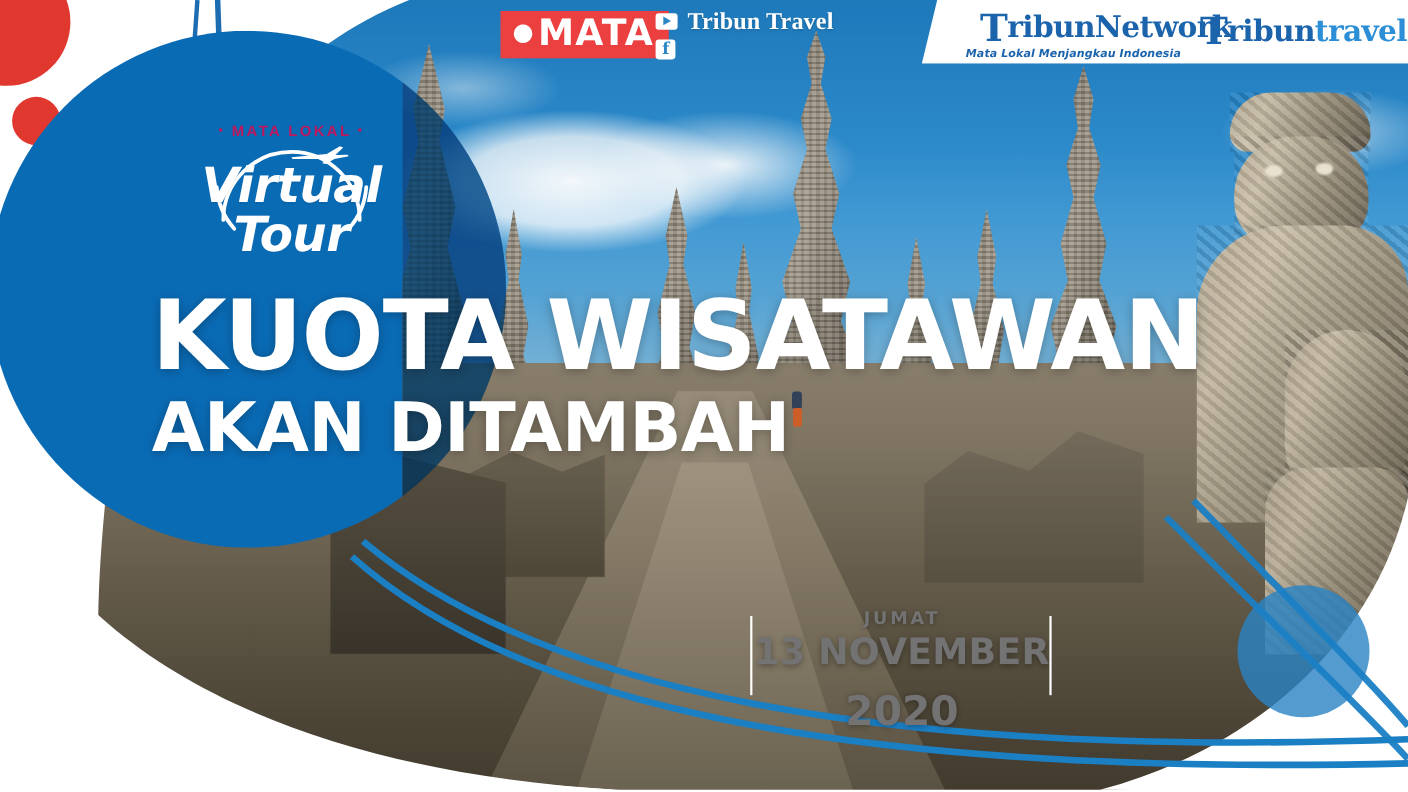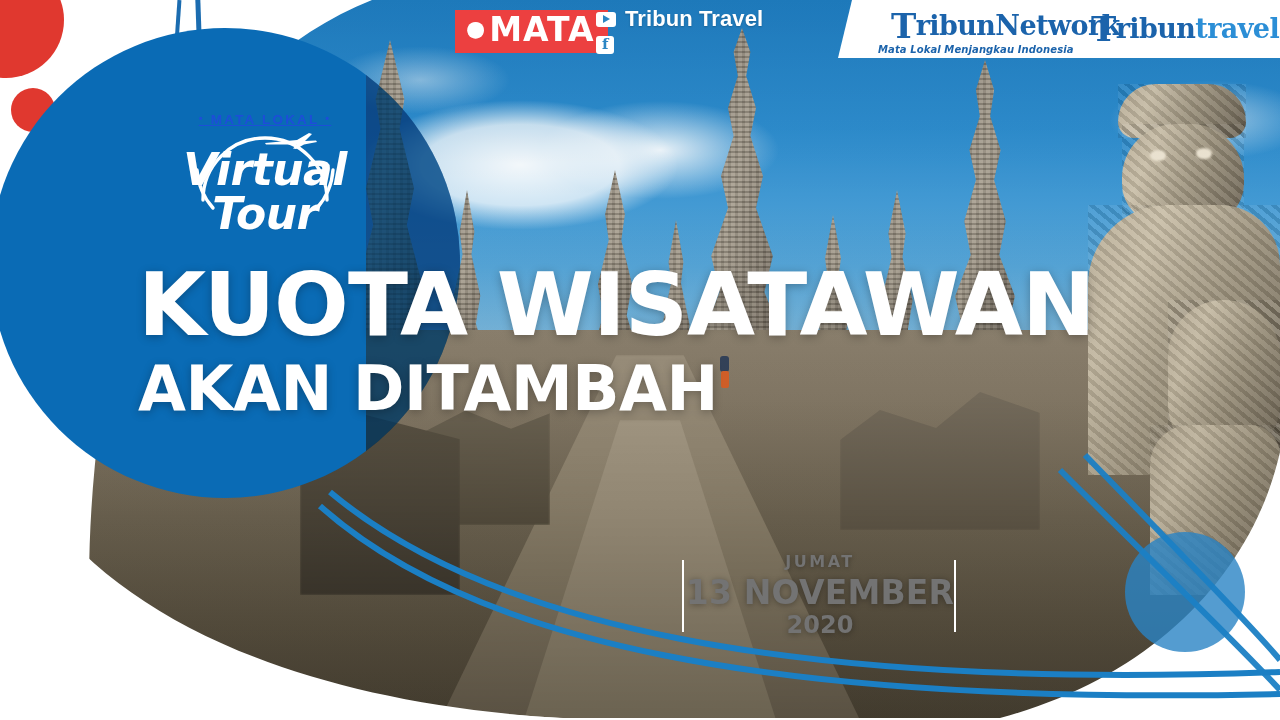"Tribun Travel" .chan-row .lbl { font-family: Liberation Sans, sans-serif -> Liberation Serif, serif }
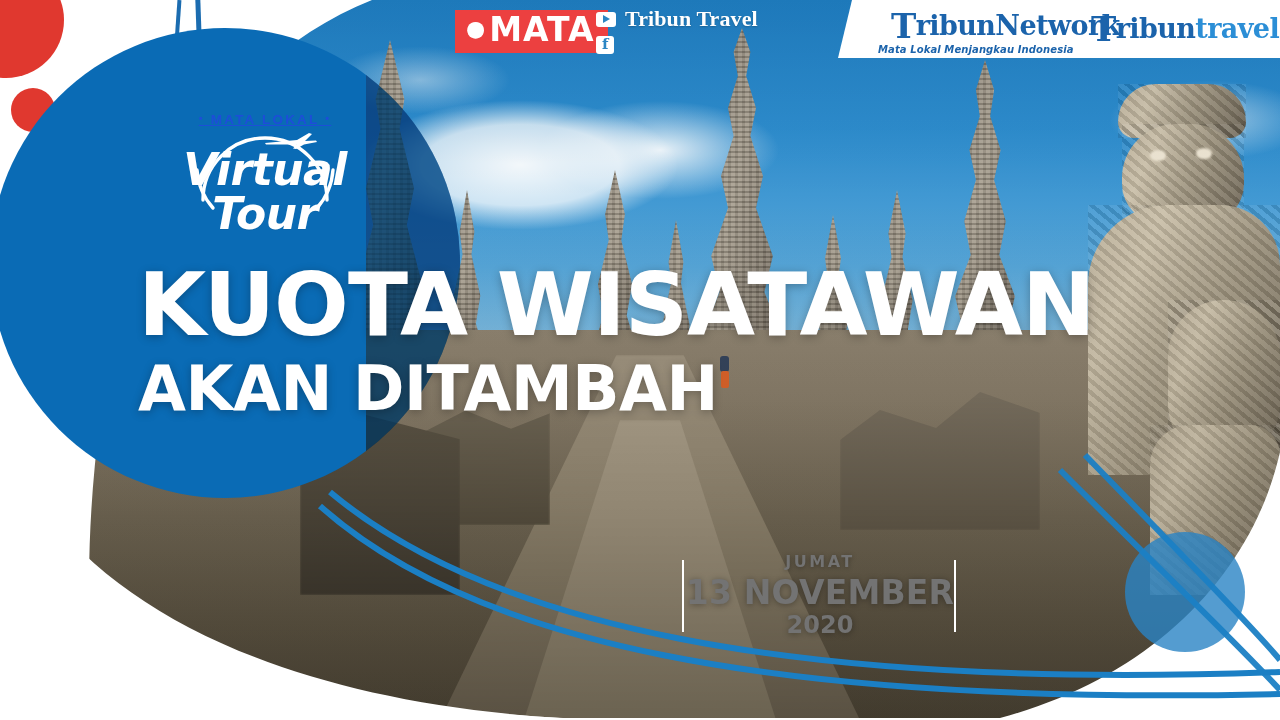"• MATA LOKAL •" .mata-lokal { color: #1d4ed8 -> #be185d; text-decoration: underline -> none }
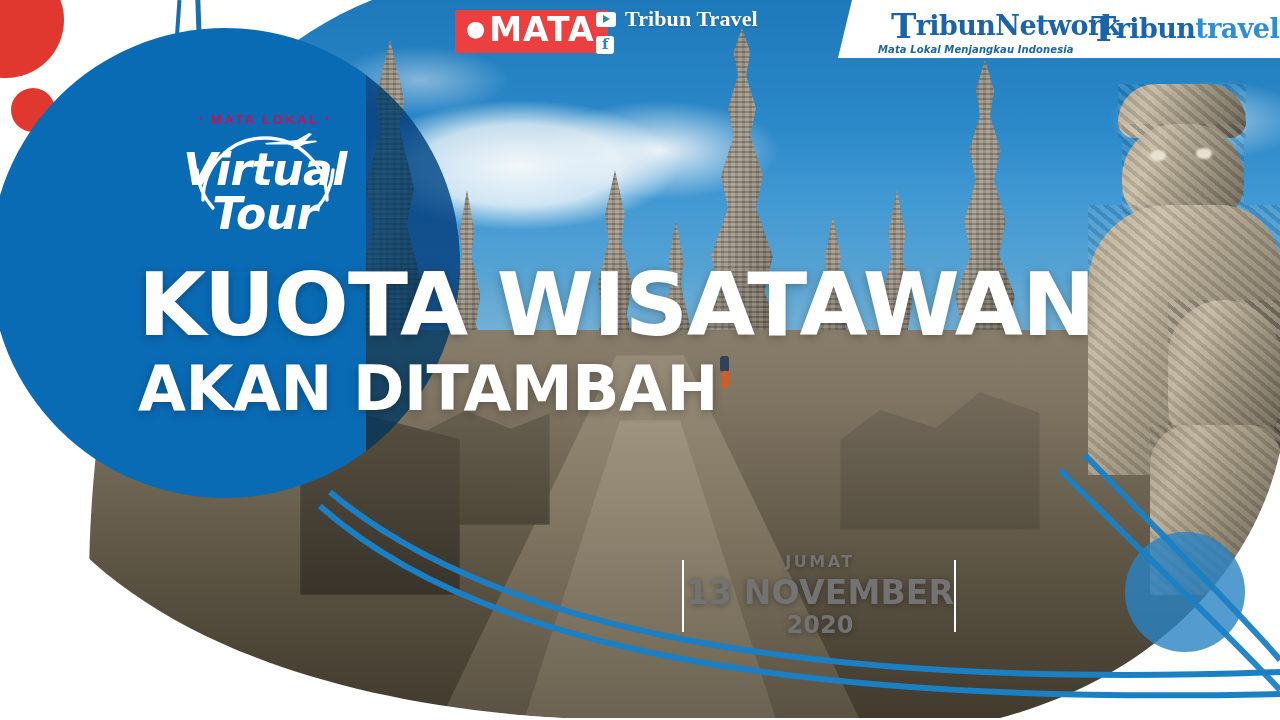"2020" .d-year { font-size: 24px -> 37px; margin-top: none -> 15px }
